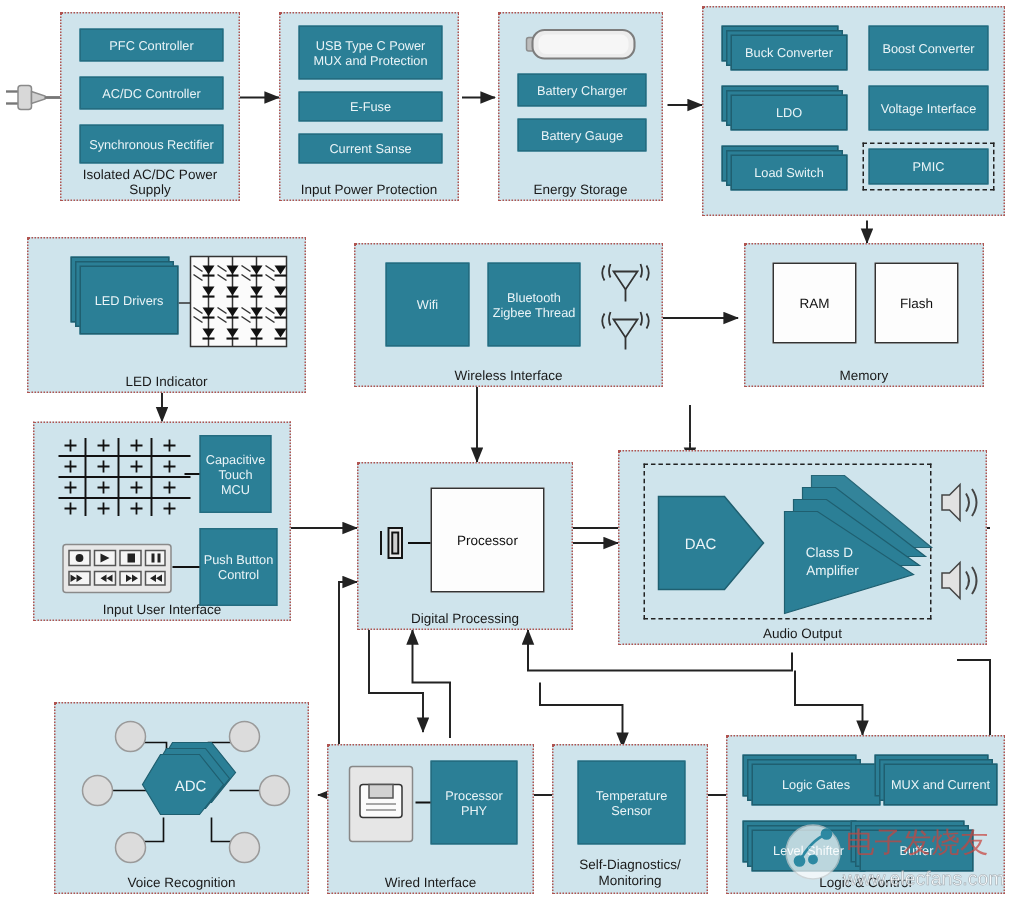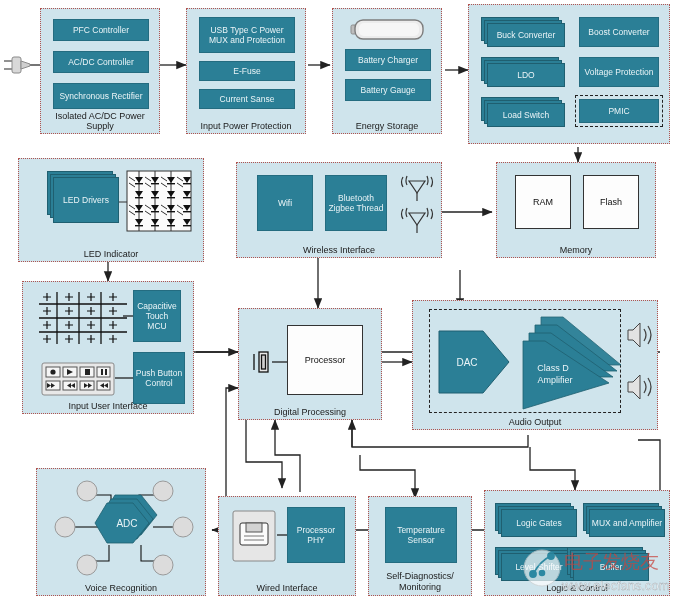"Voltage Protection" div.blk { text: Protection -> Interface }
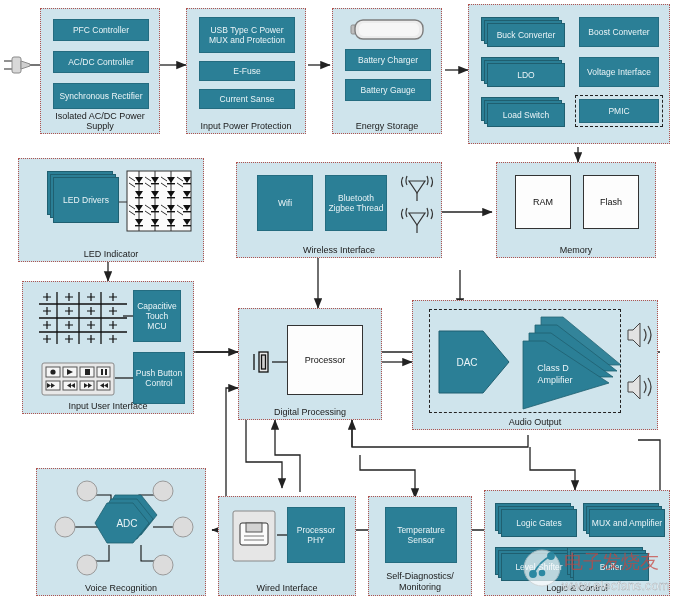"Logic Gates" div.stack { width: 82px -> 92px }
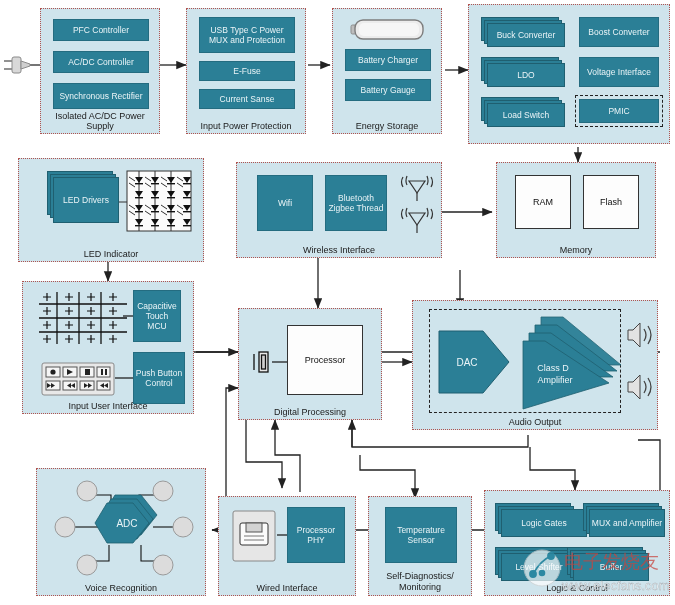"MUX and Amplifier" div.front { text: Amplifier -> Current }
